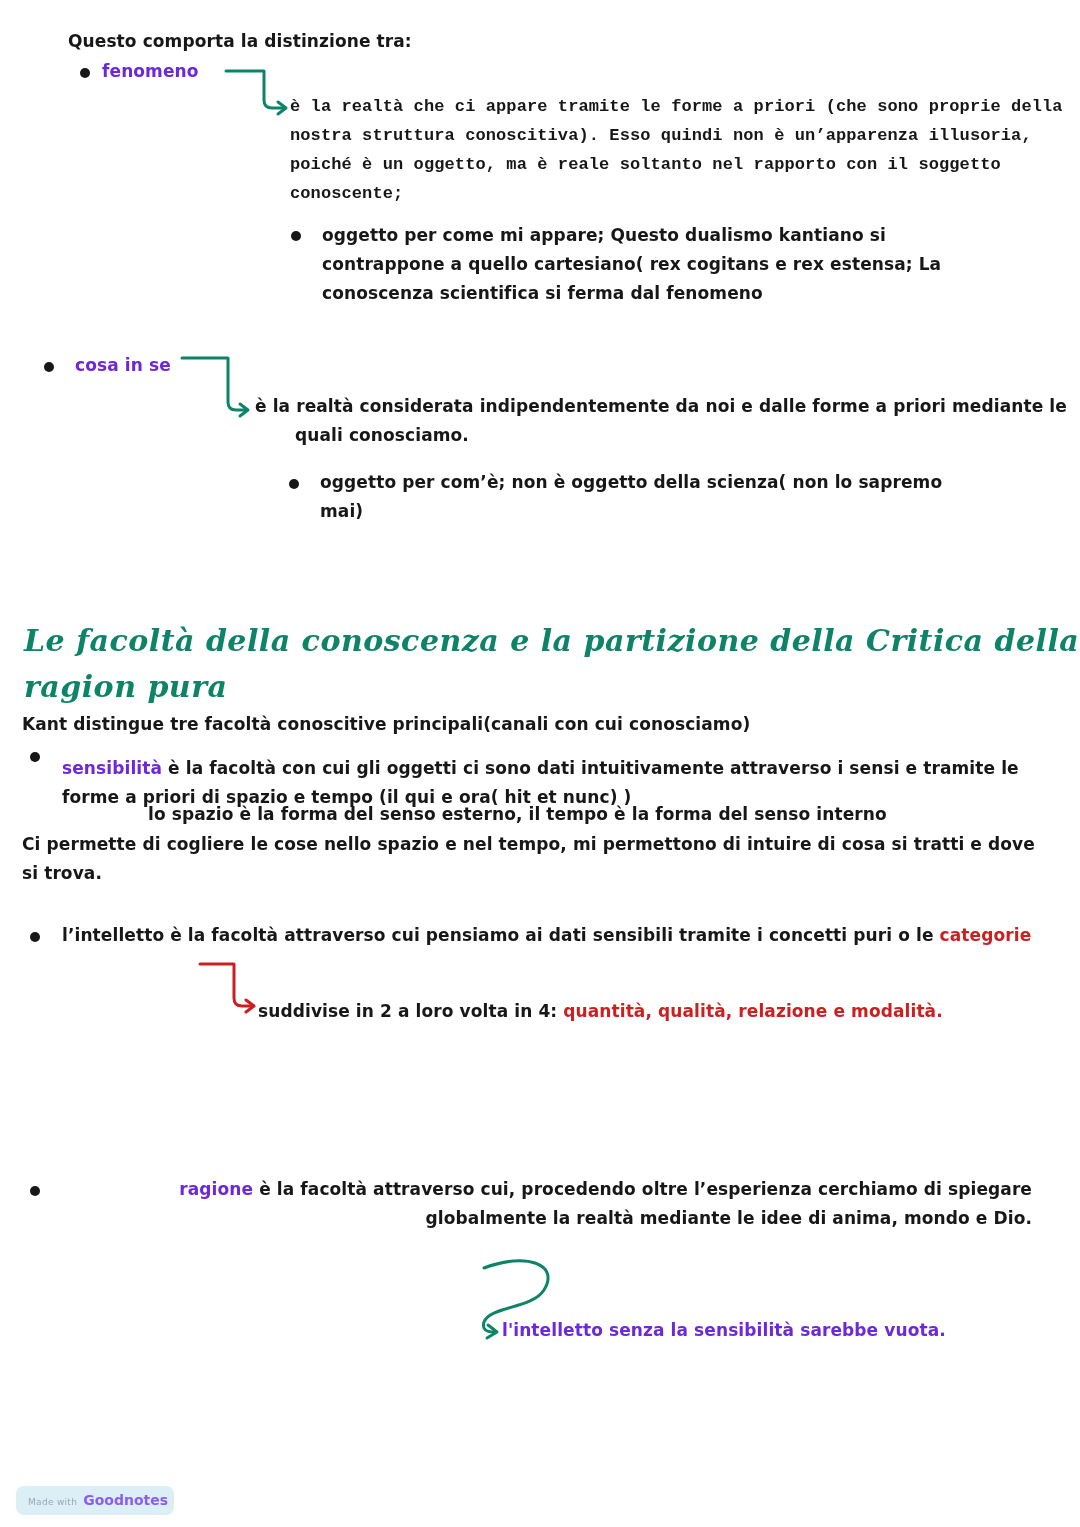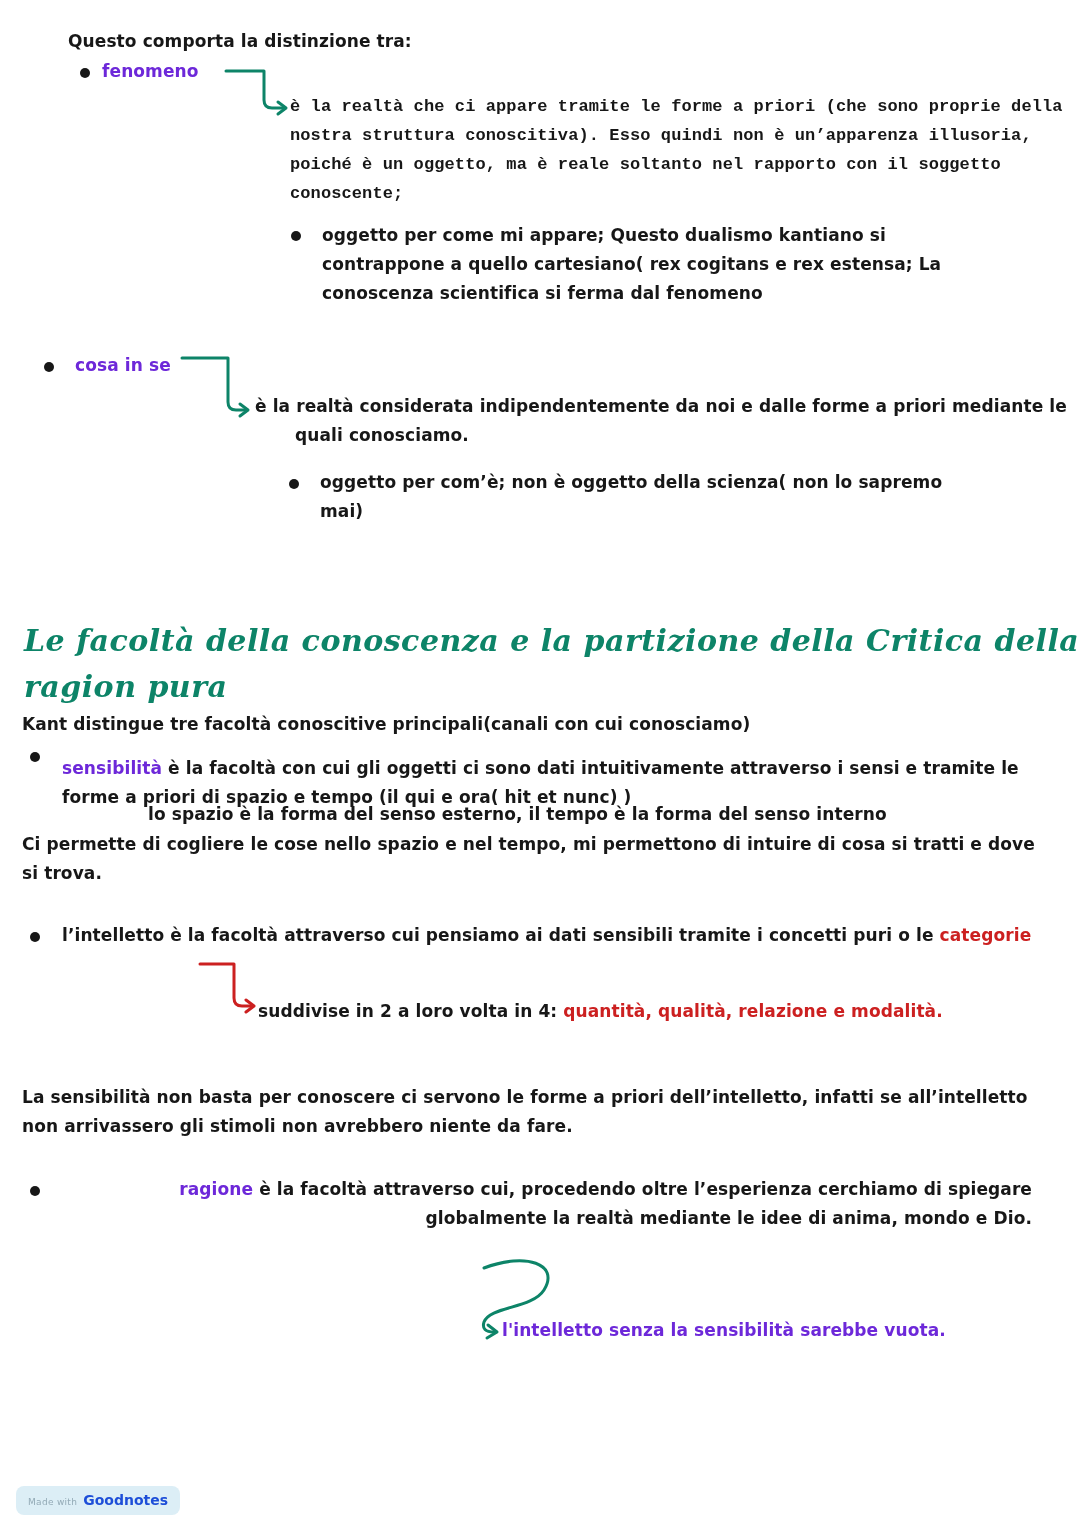"La sensibilità non basta per" div.t { html: <div>La sensibilità non basta per conoscere ci servono le forme a priori dell’intelletto, infatti se all’intelletto non arrivassero gli stimoli non avrebbero niente da fare.</div> -> none }
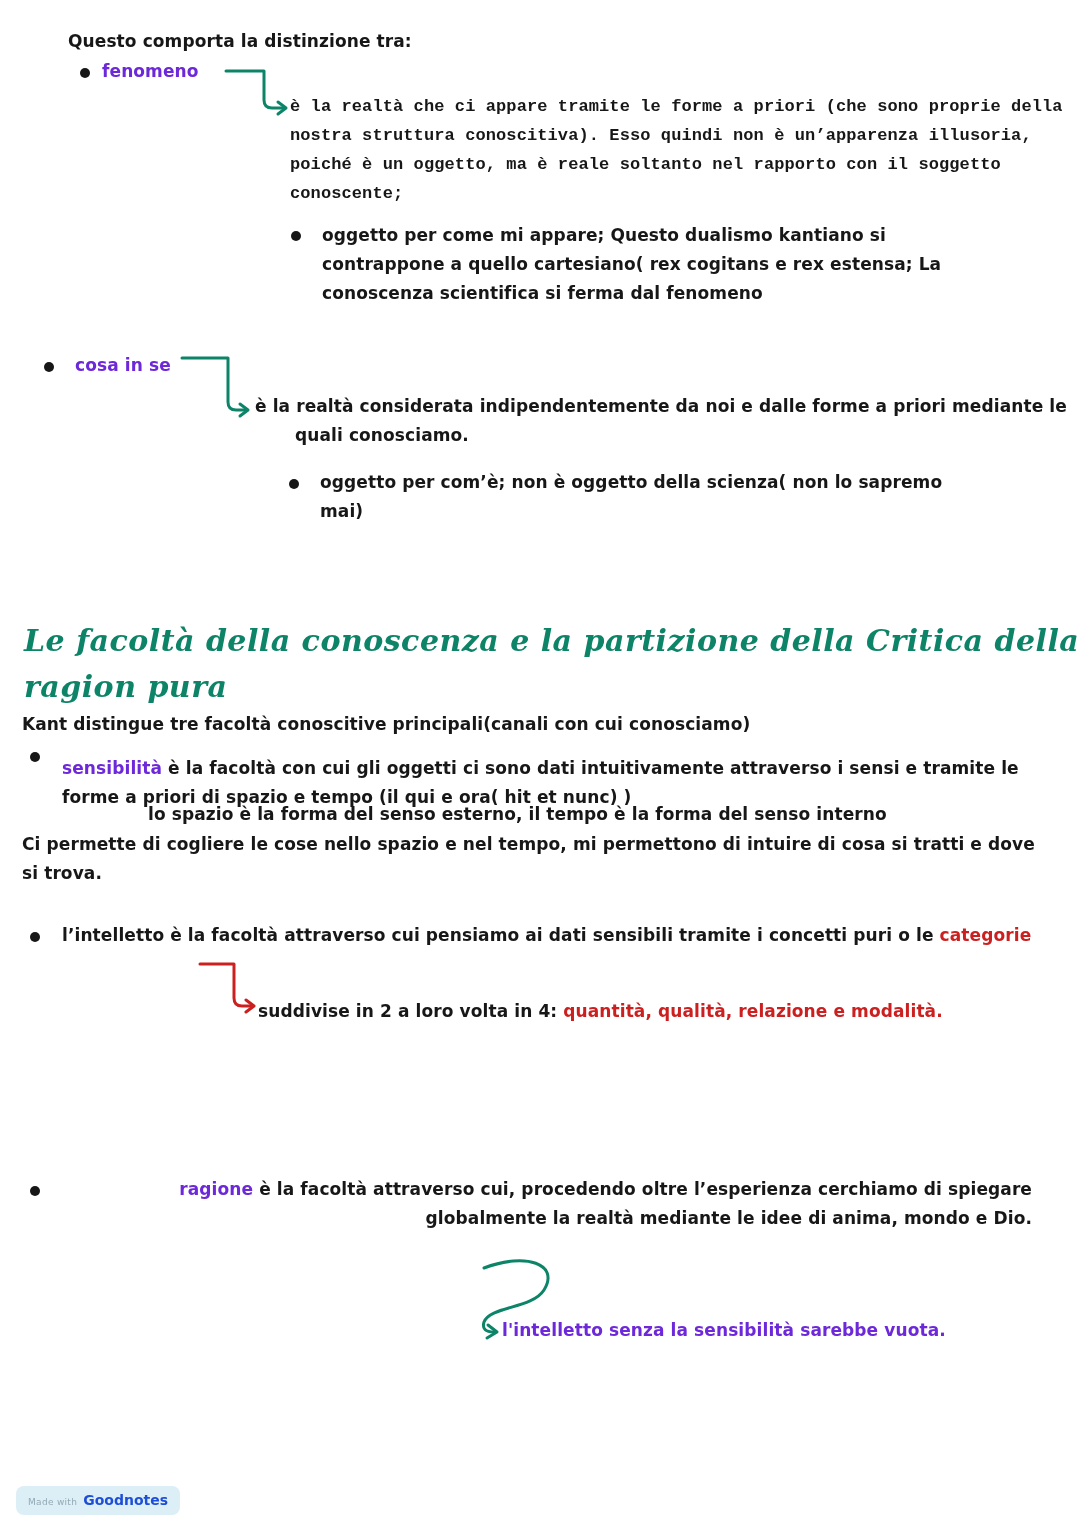"Made with" .footer-badge { padding: 6px 12px 7px 12px -> 6px 6px 7px 12px }
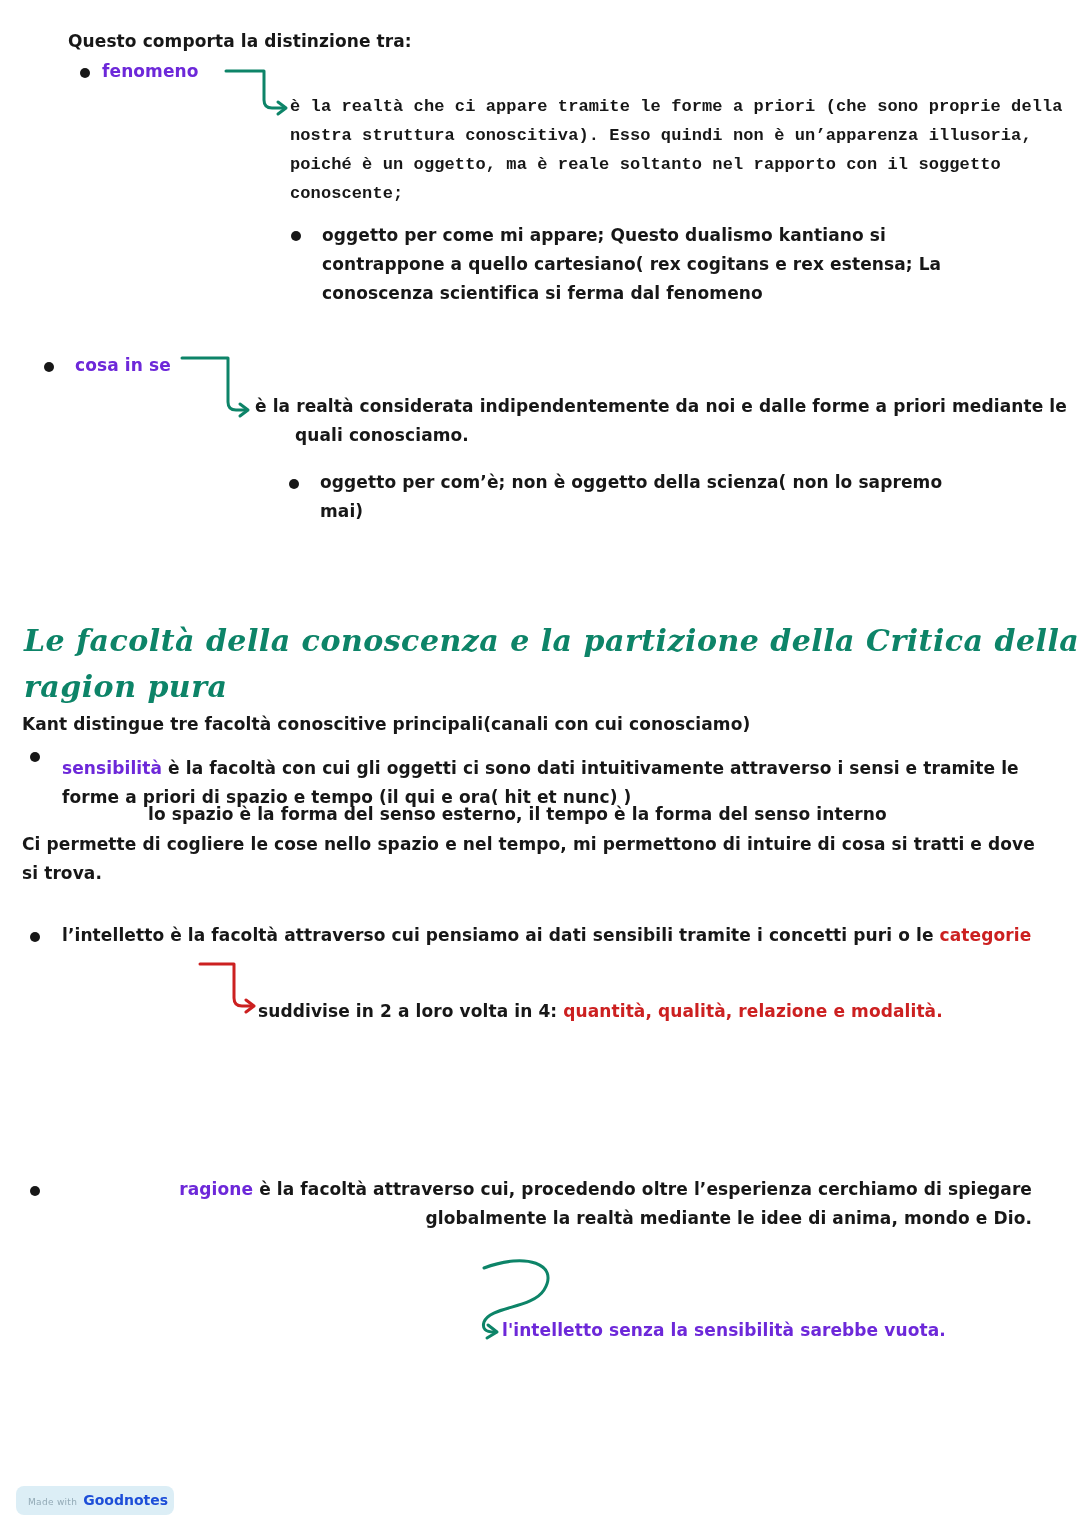"Goodnotes" .footer-badge .brand { color: #1d4ed8 -> #8b5cf6 }
